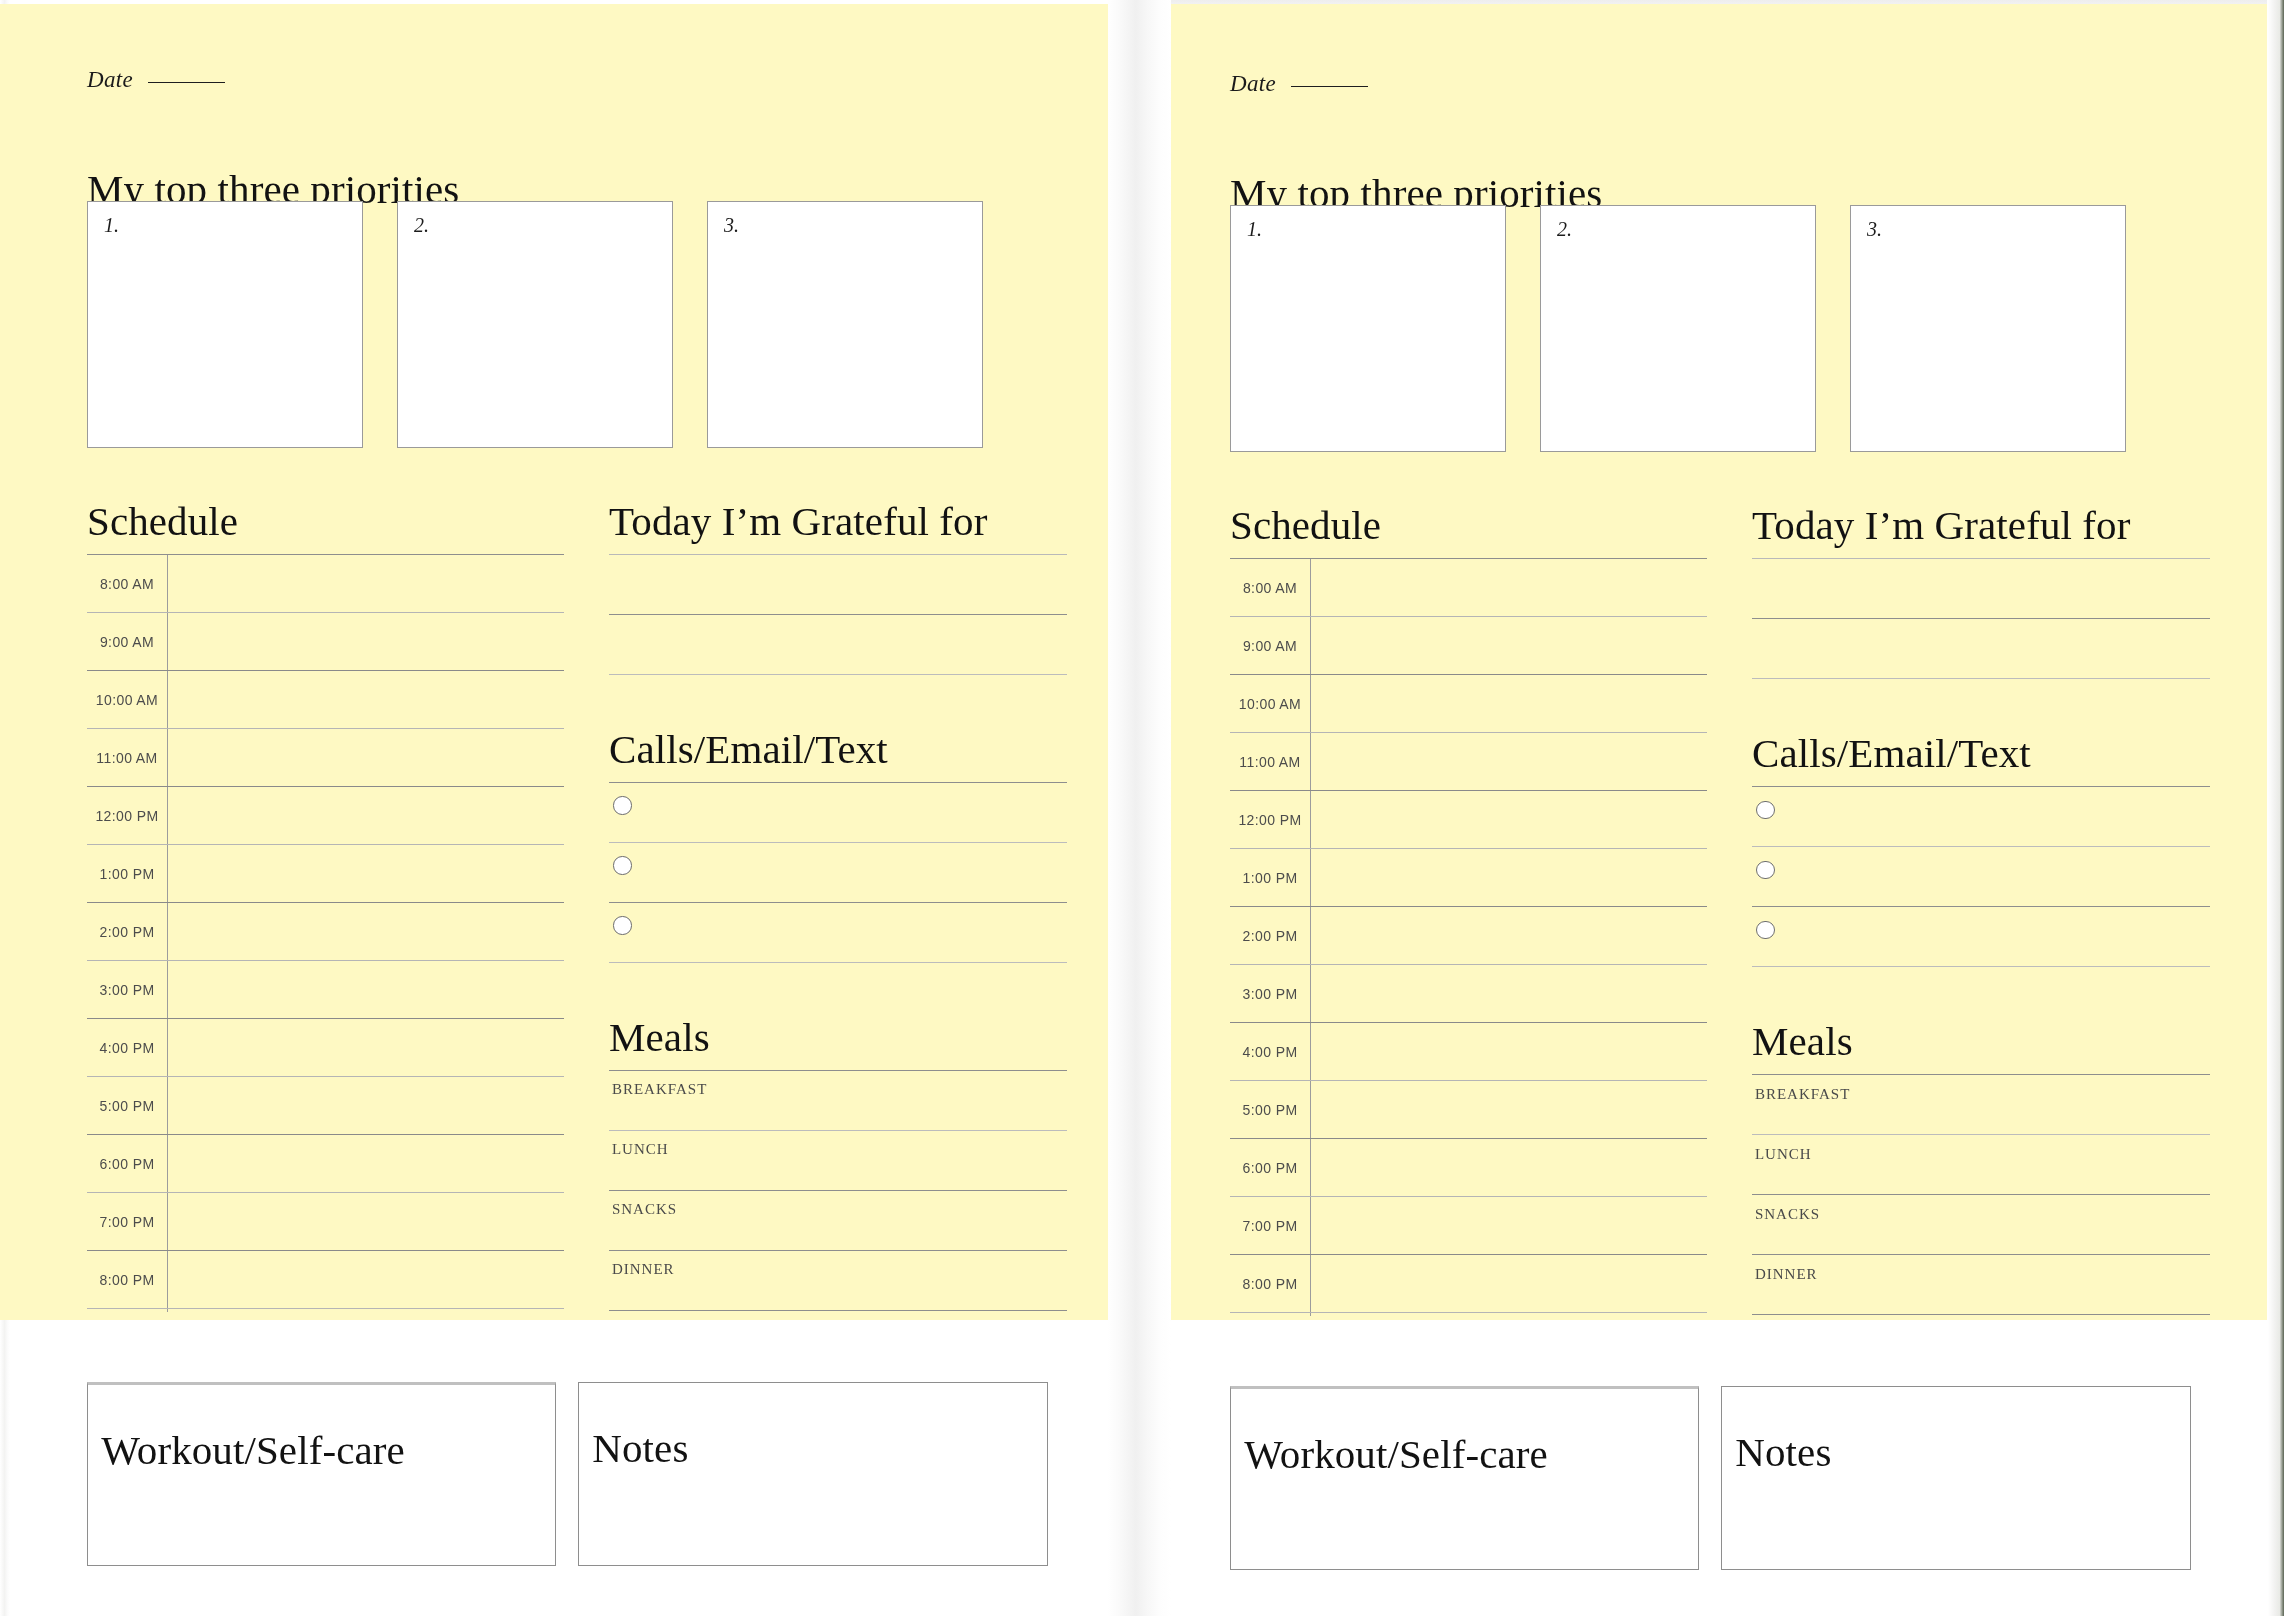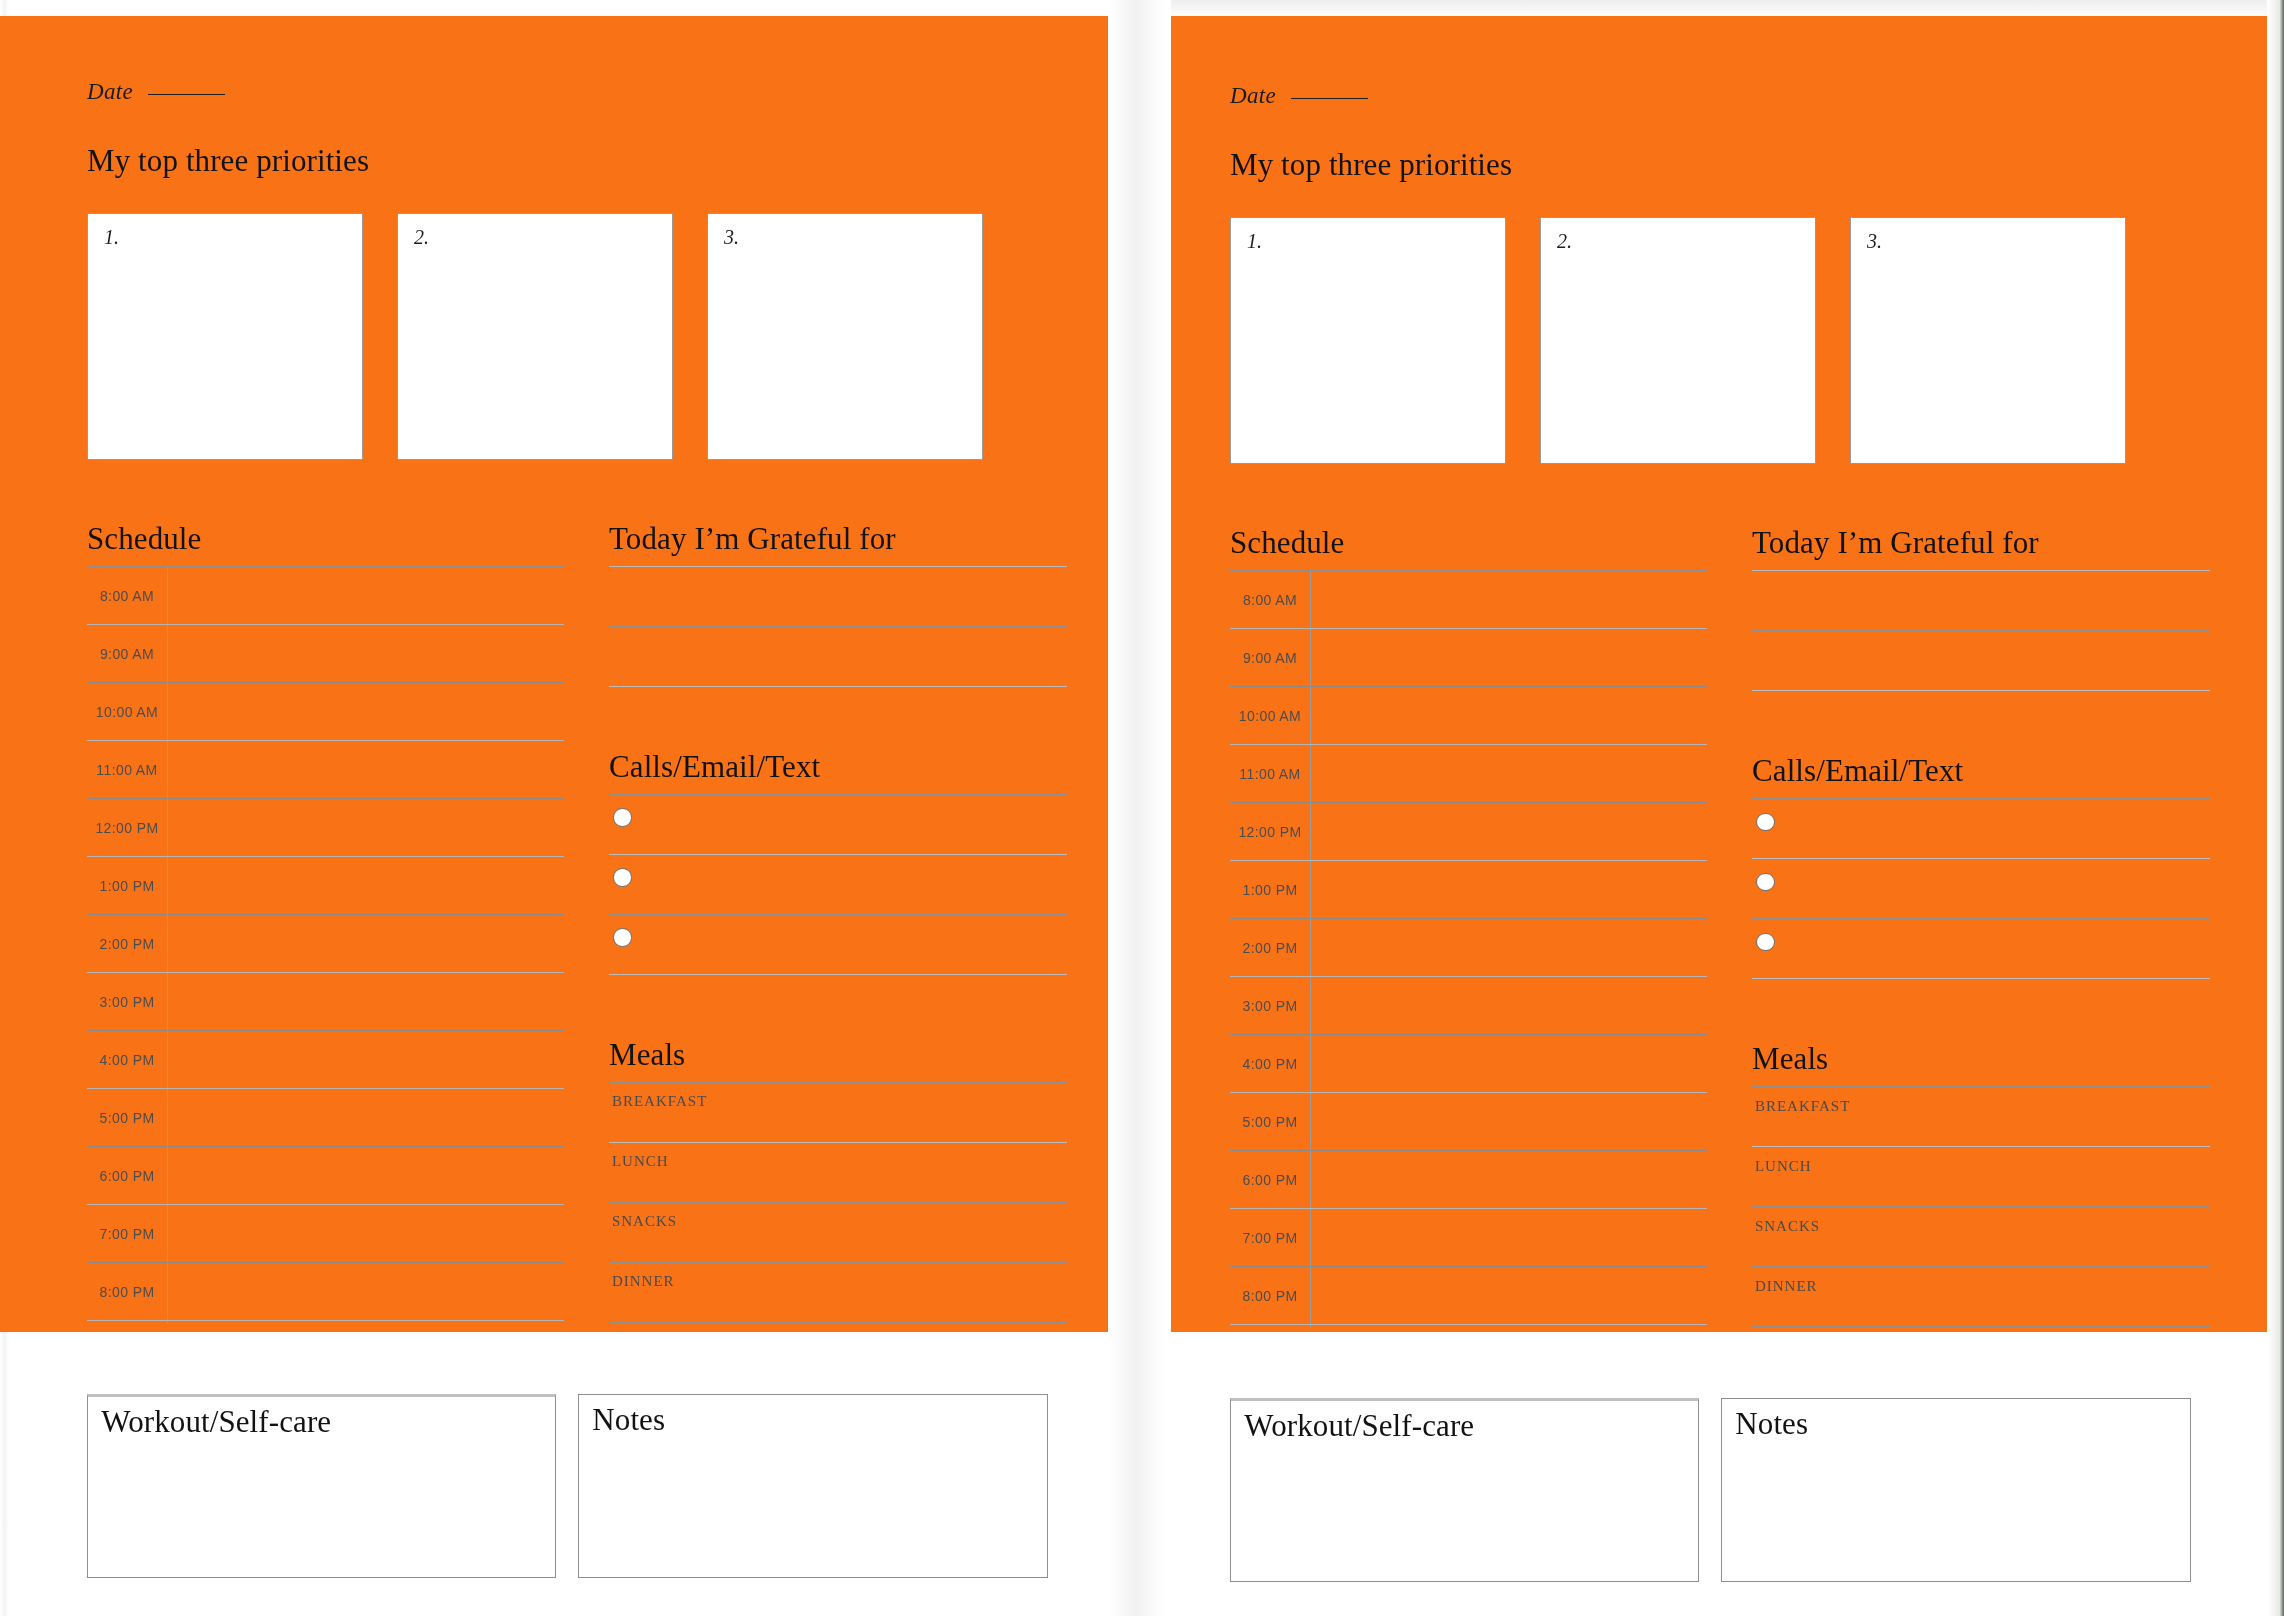"Date" .page { background: #f97316 -> #fef9c3; top: 16px -> 4px }
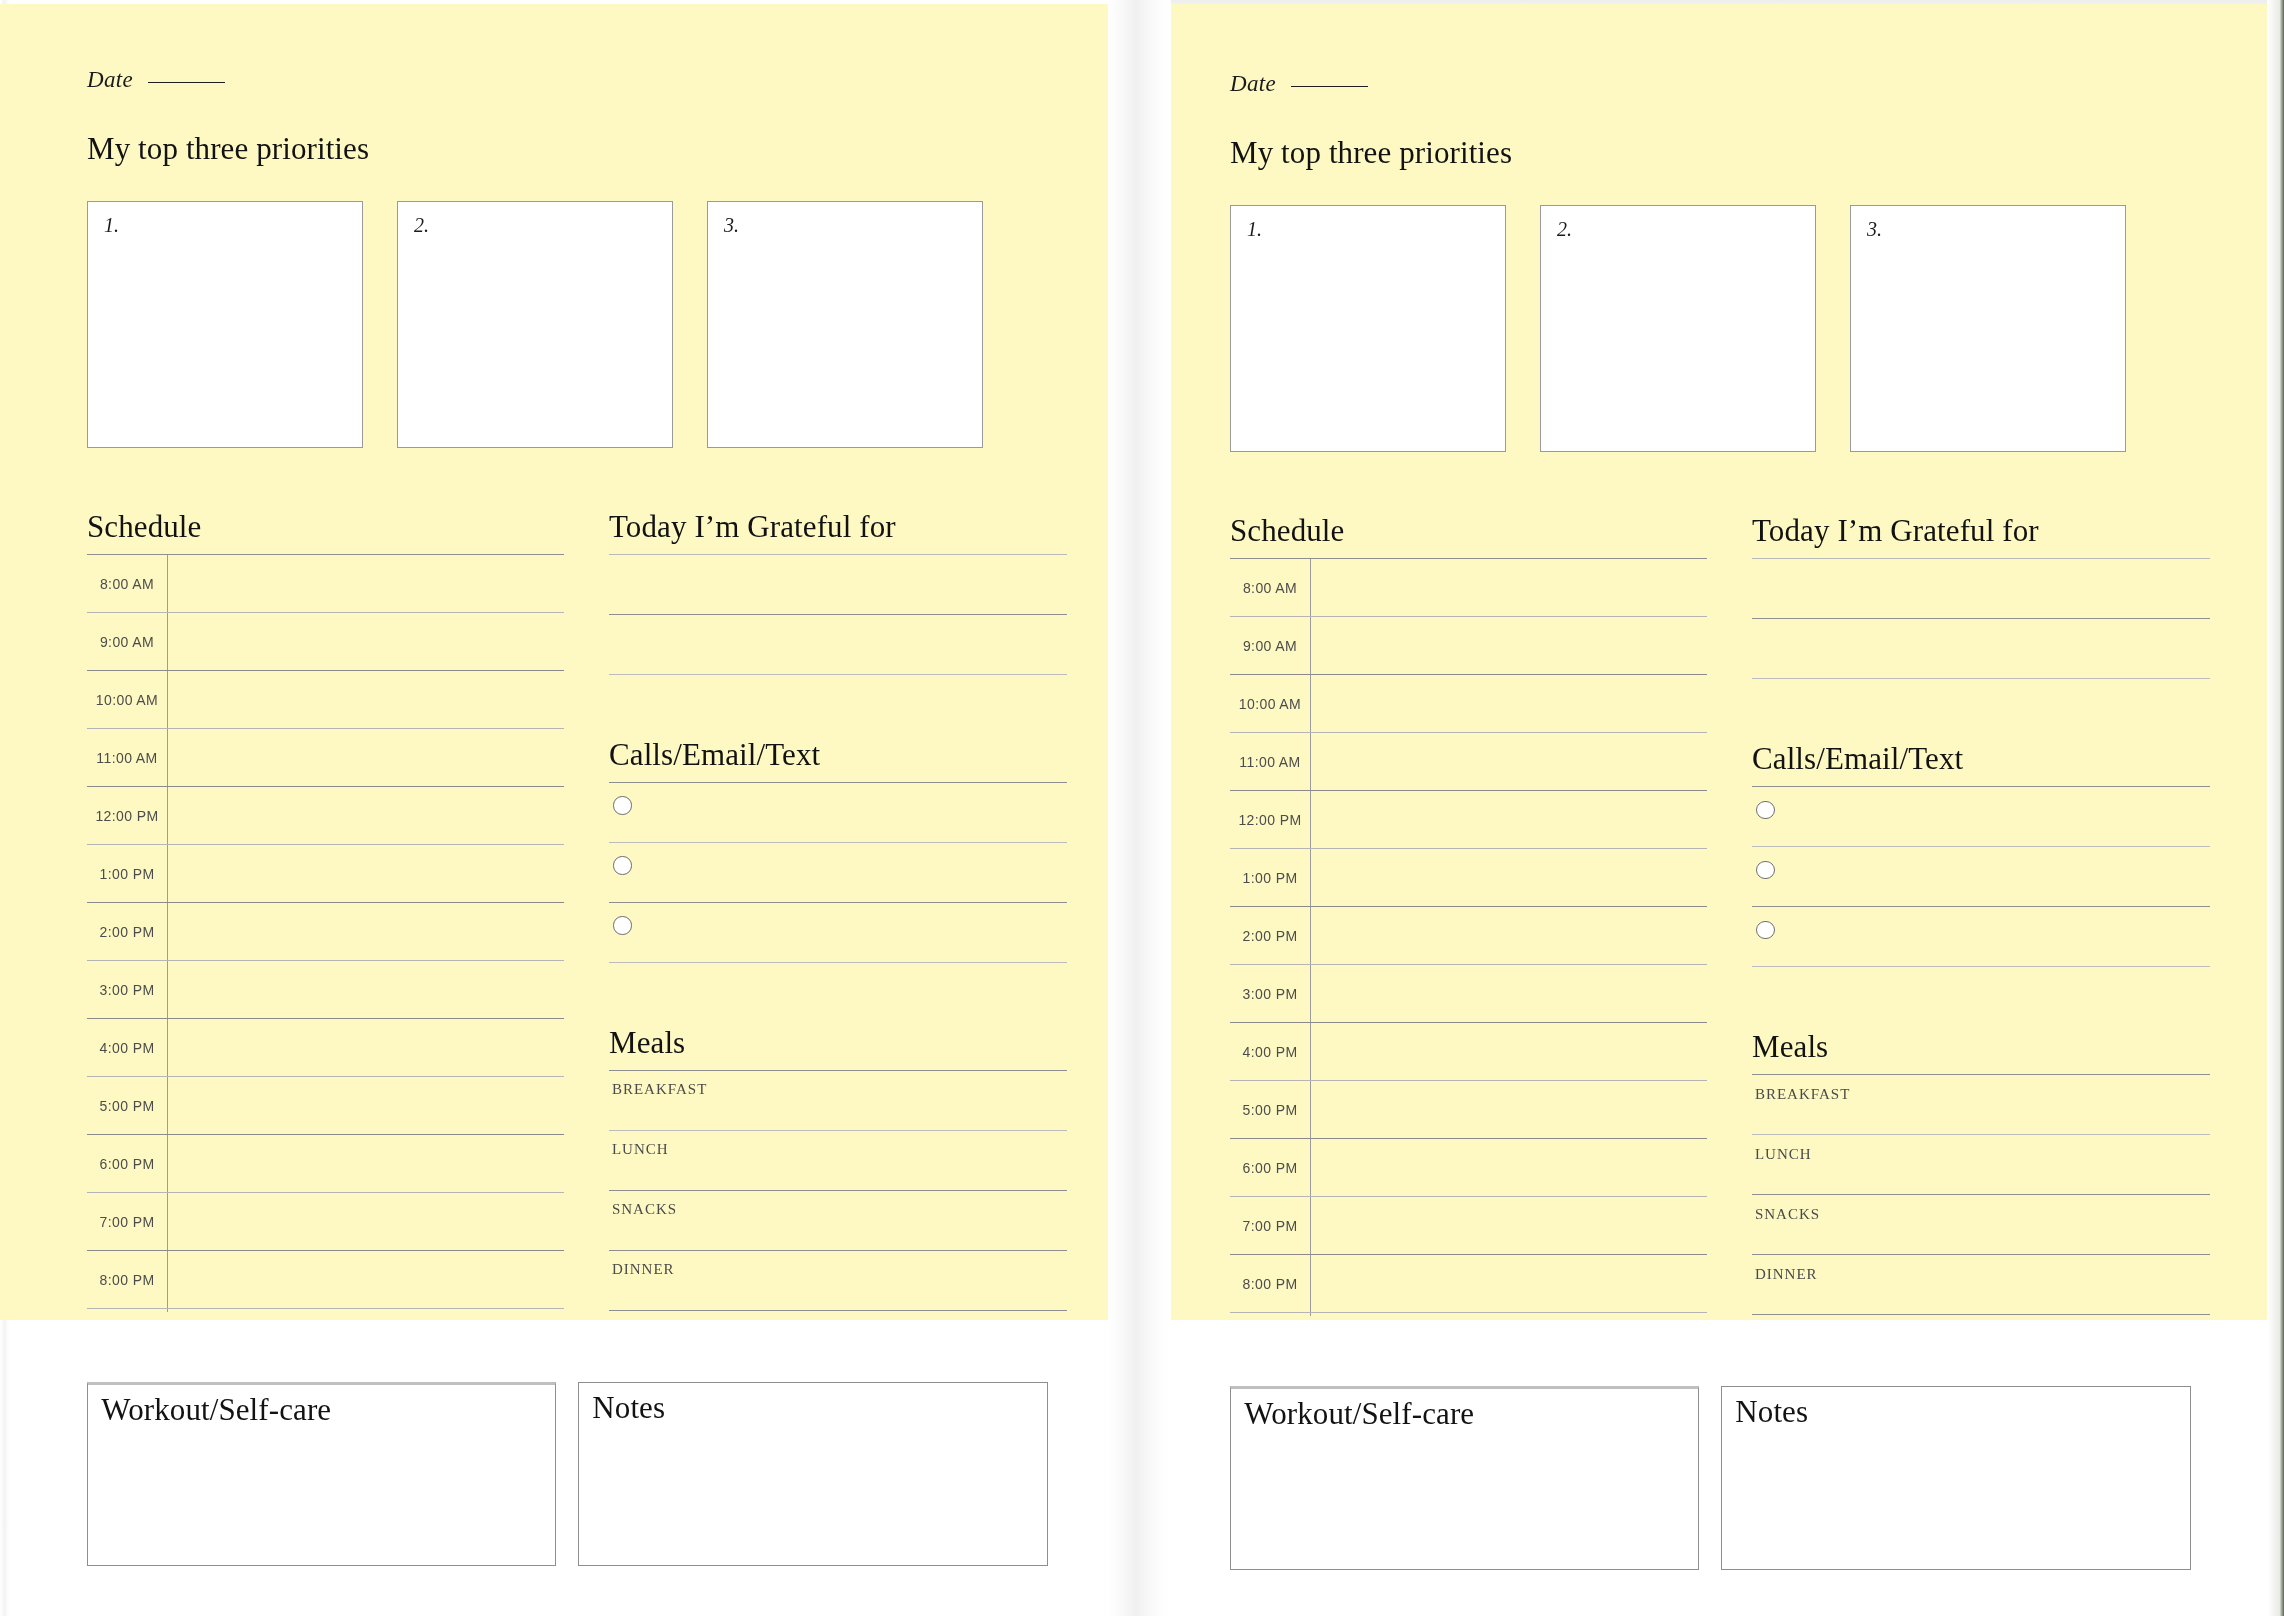"My top three priorities" .h-title { font-size: 31px -> 41px; margin-top: none -> 36px }
